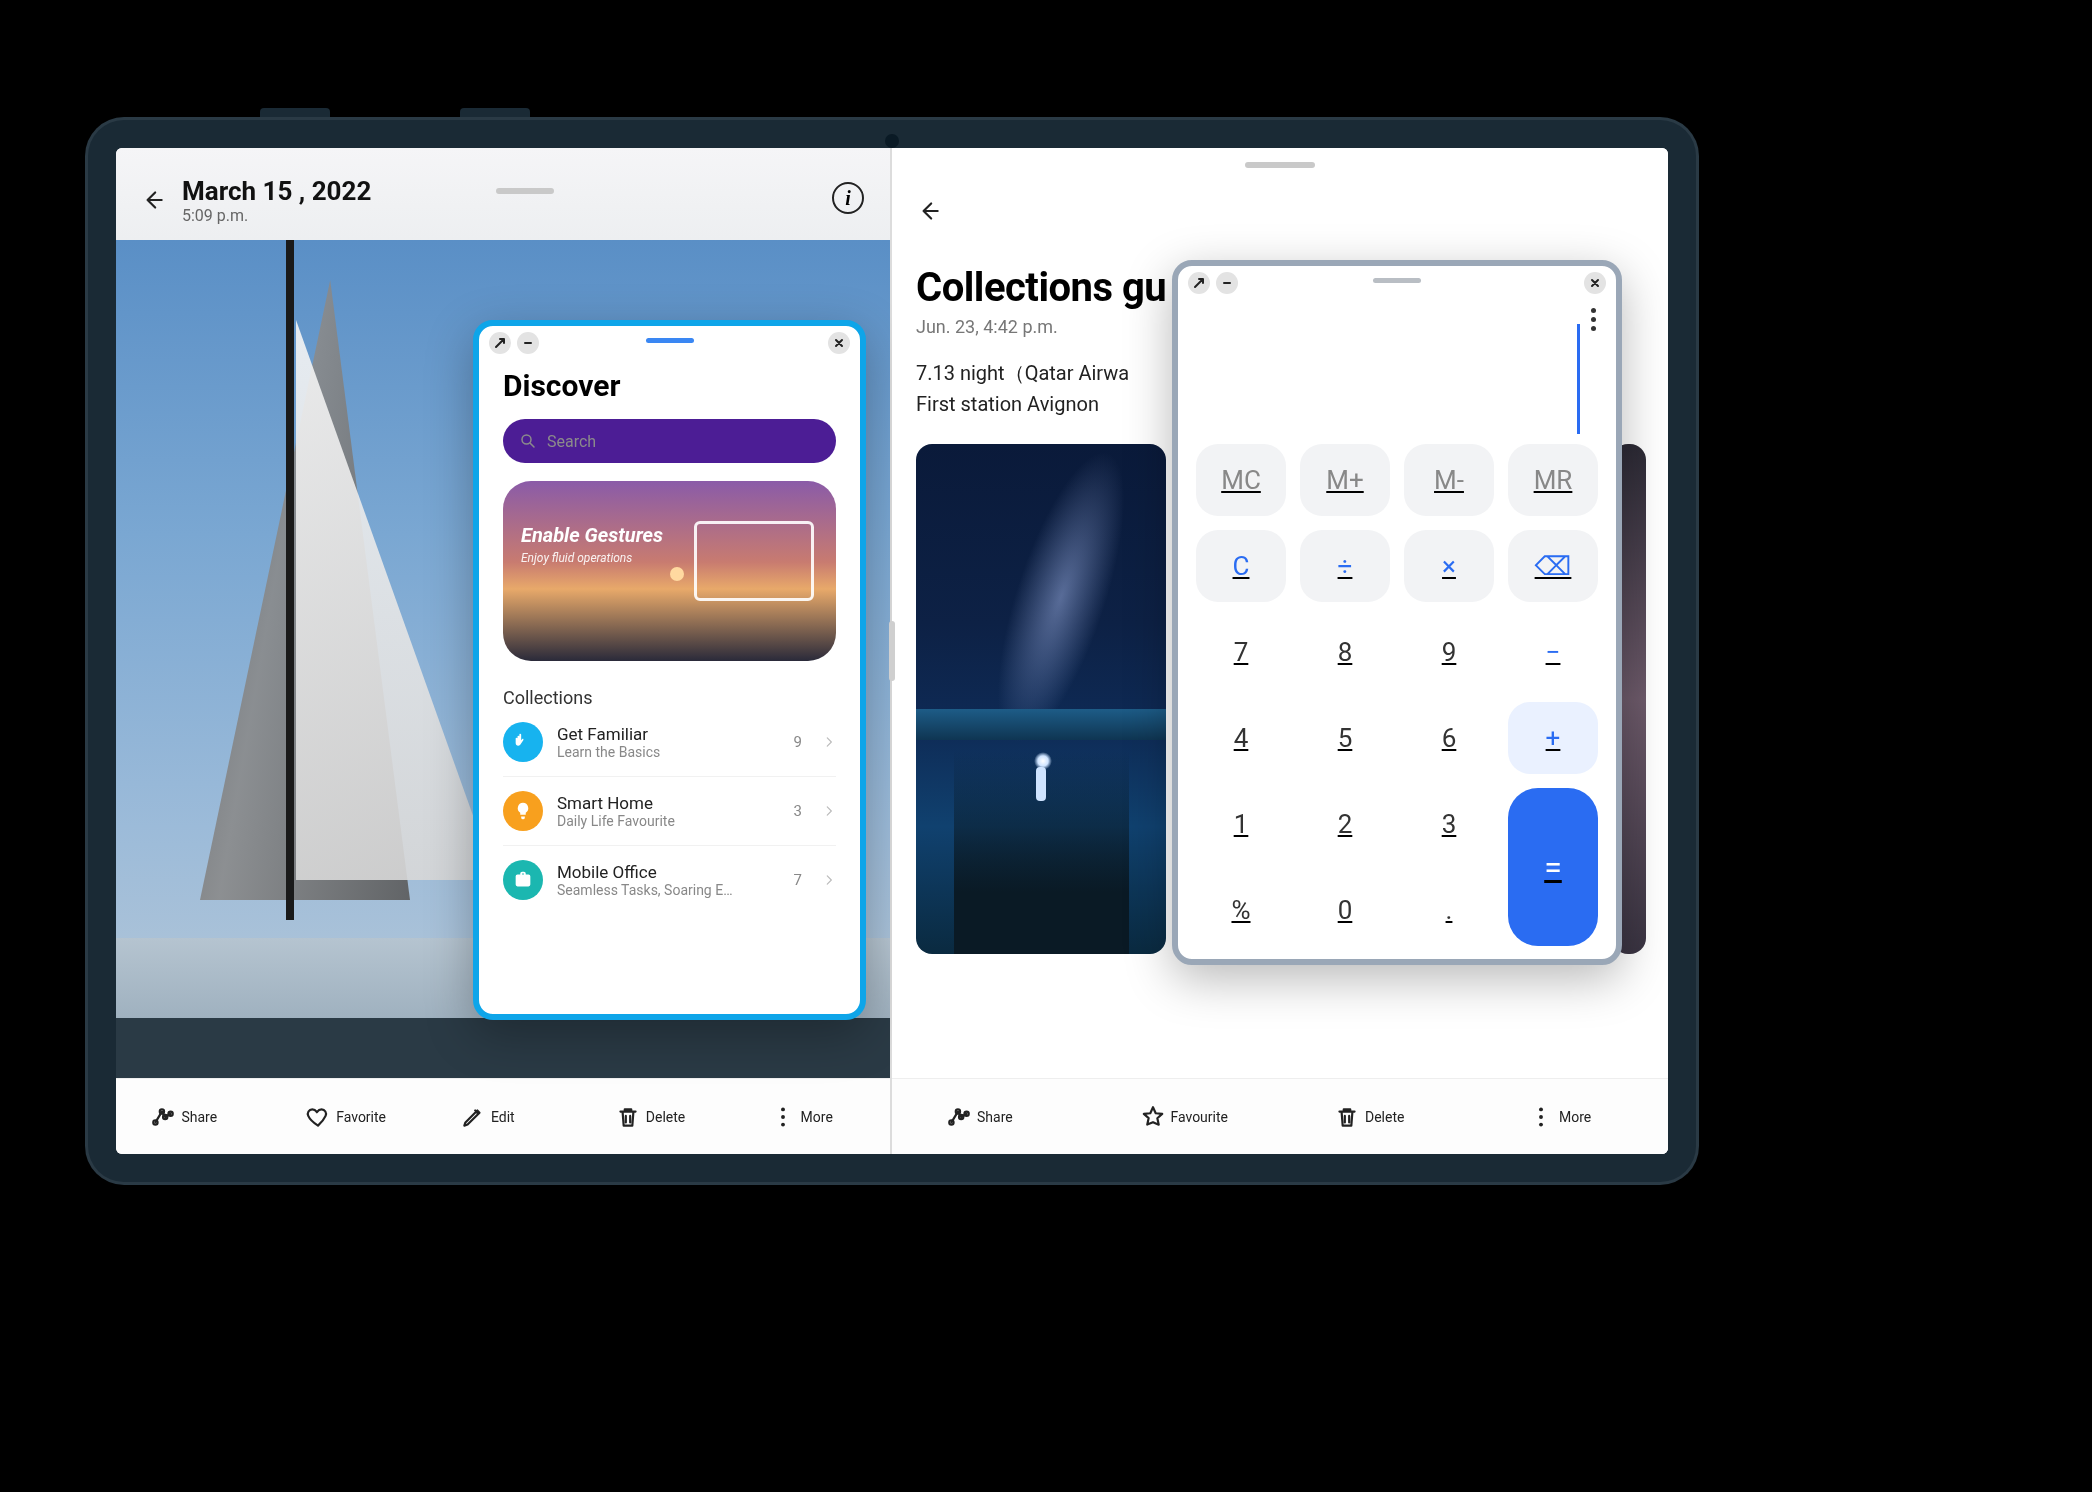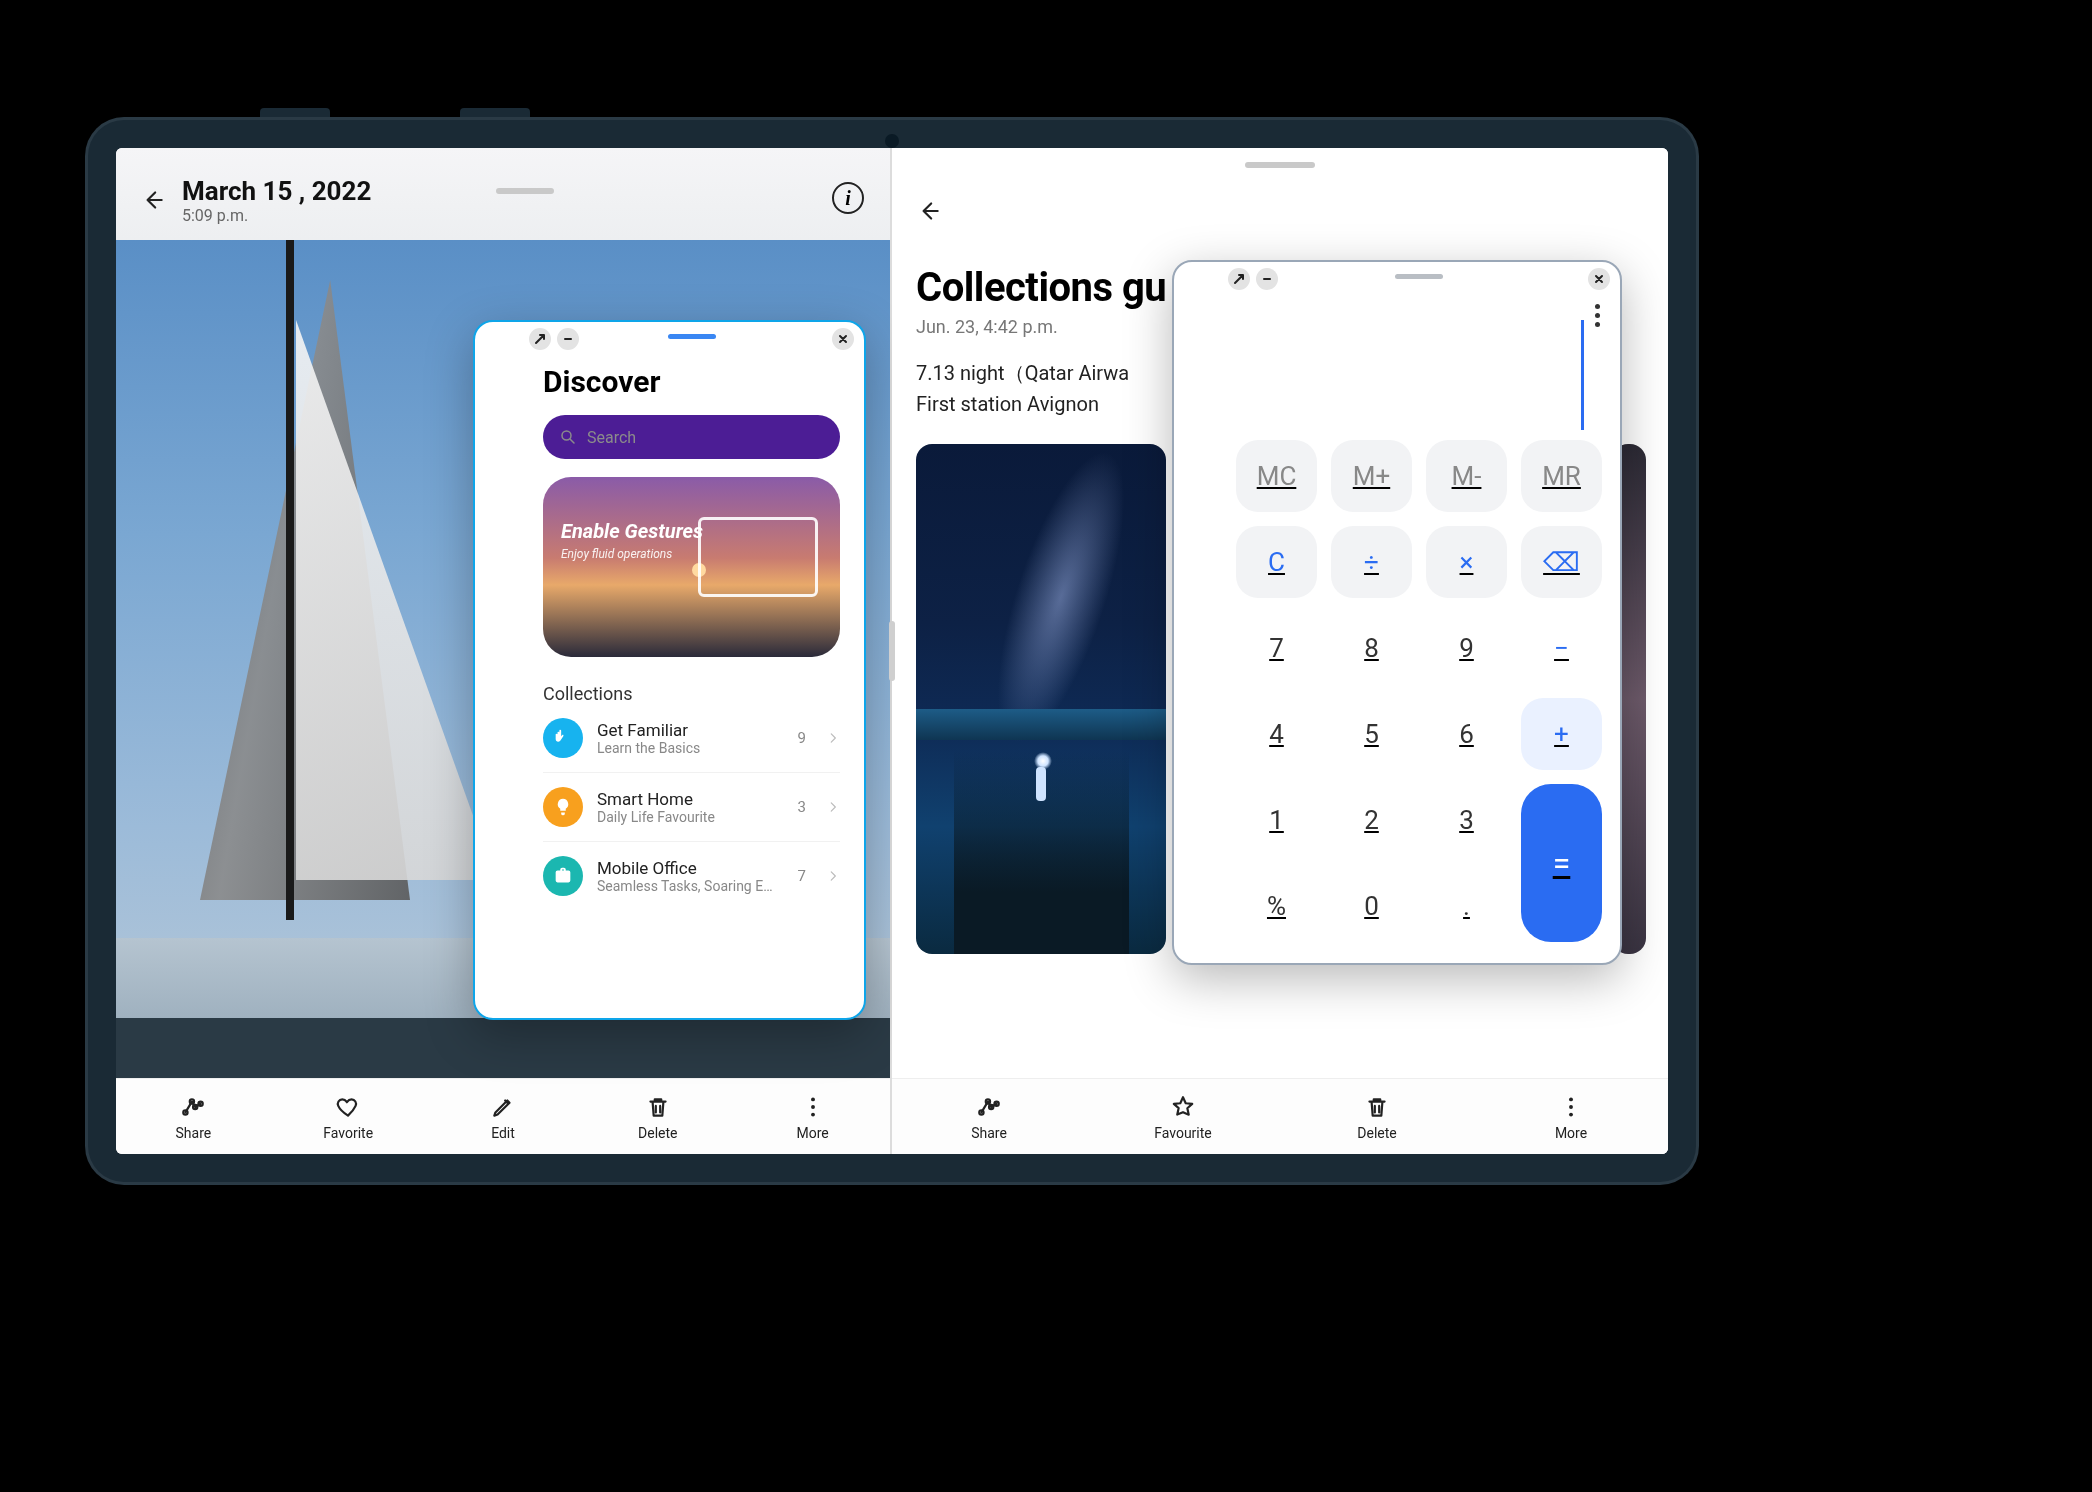"Discover" .float-win { border: 2px solid #0ea5e9 -> 6px solid #0ea5e9; padding-left: 44px -> none }
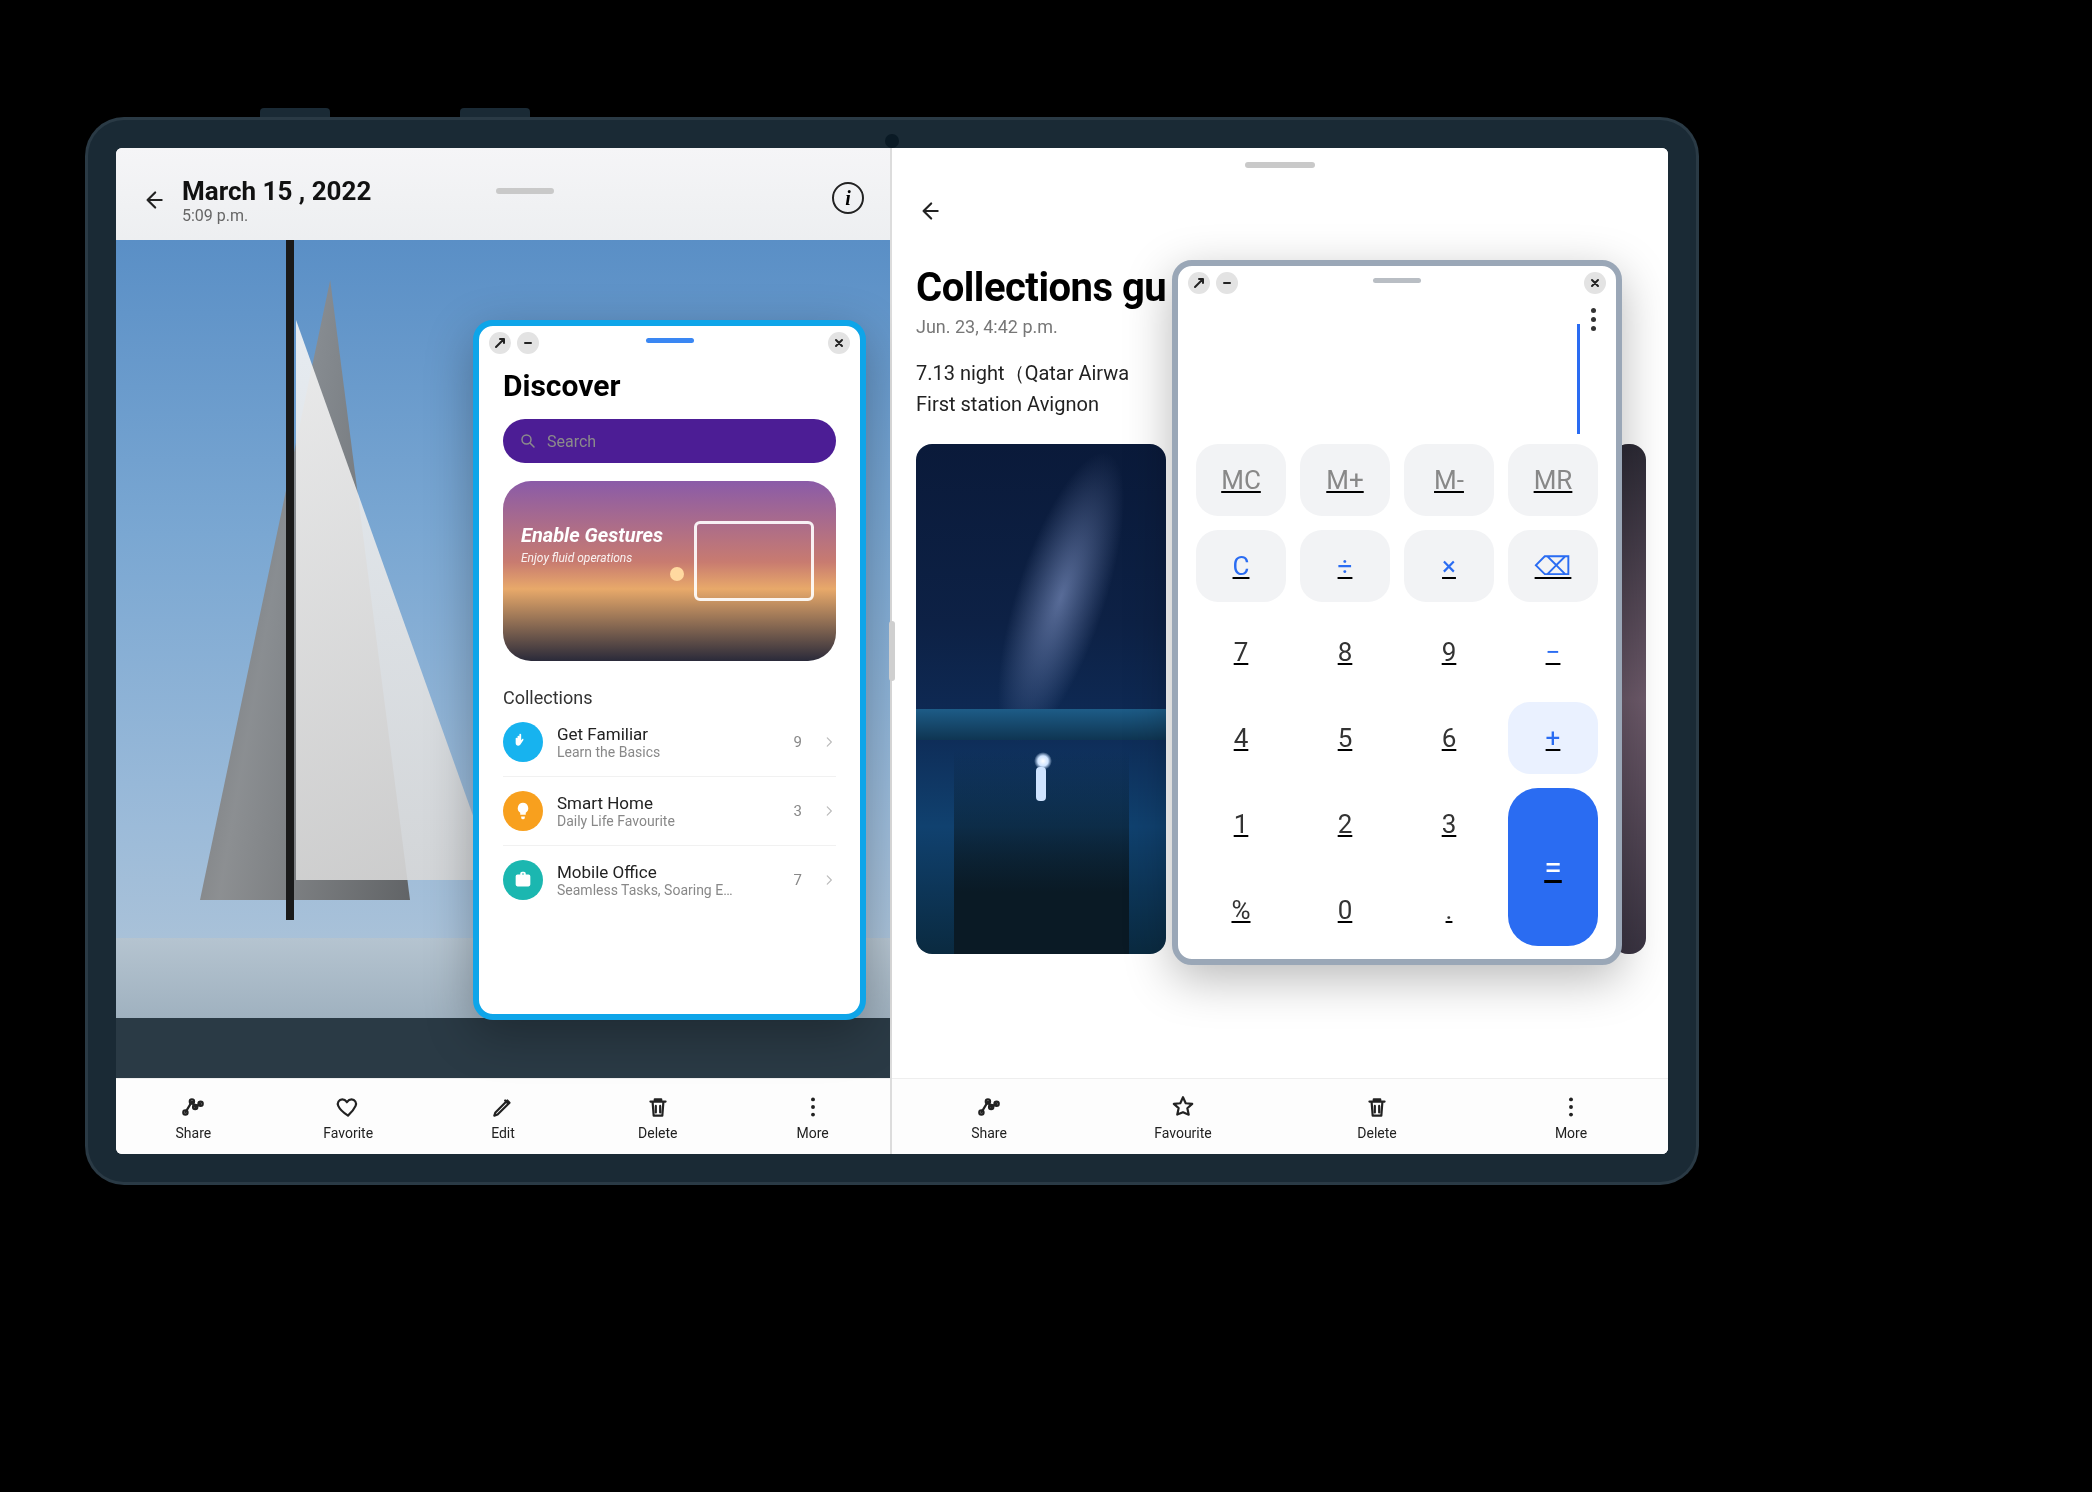"Share" .bb-item { flex-direction: column -> row }
